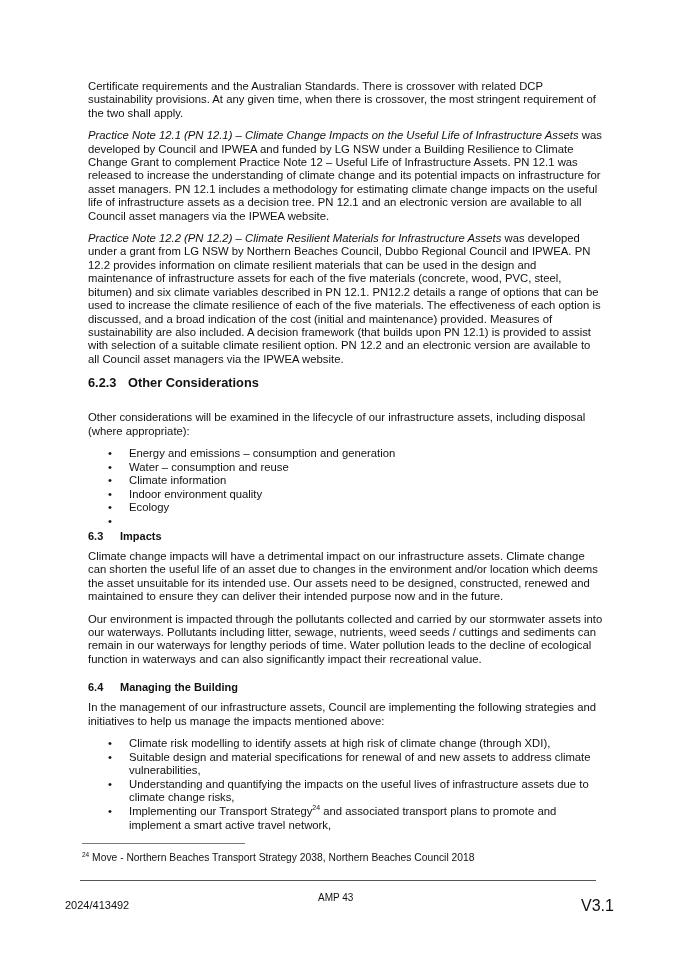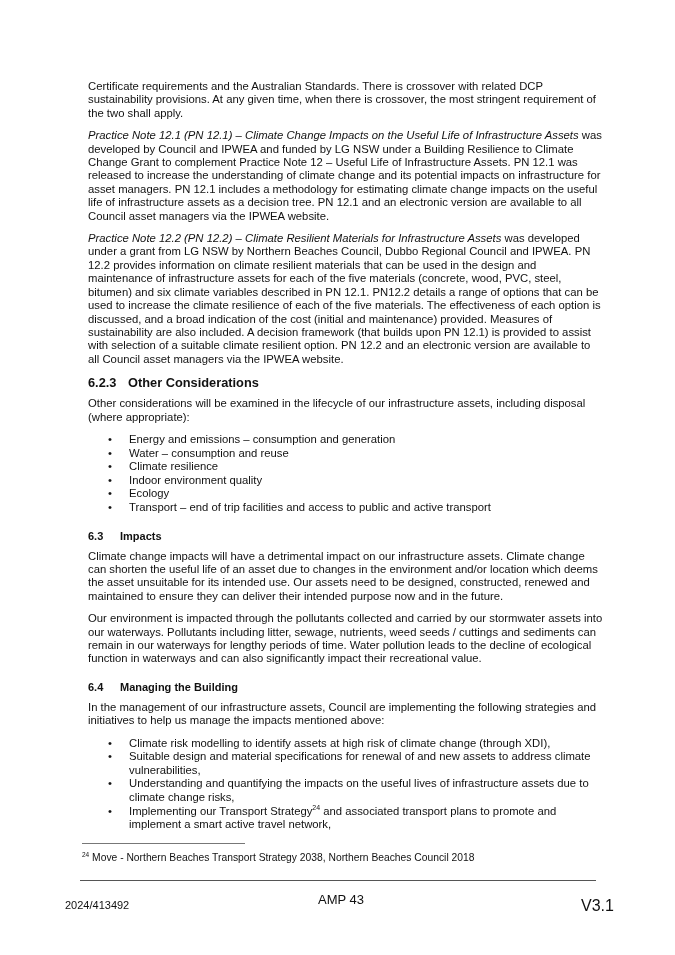"6.2.3 Other Considerations" h3 { margin: 6px 0 7px 0 -> 6px 0 21px 0 }
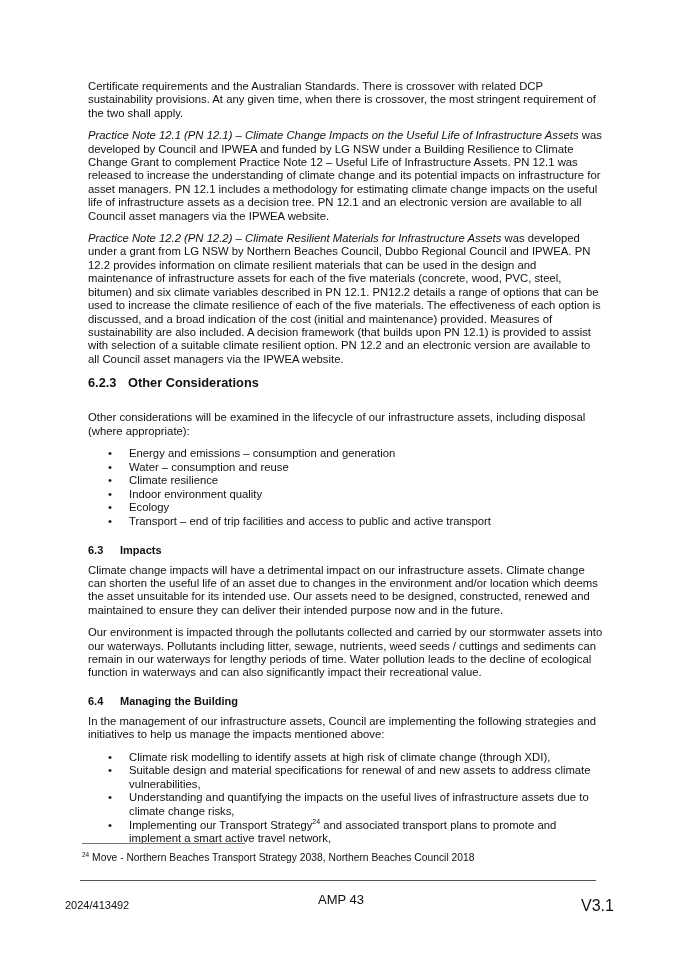"Climate resilience" span { text: resilience -> information }
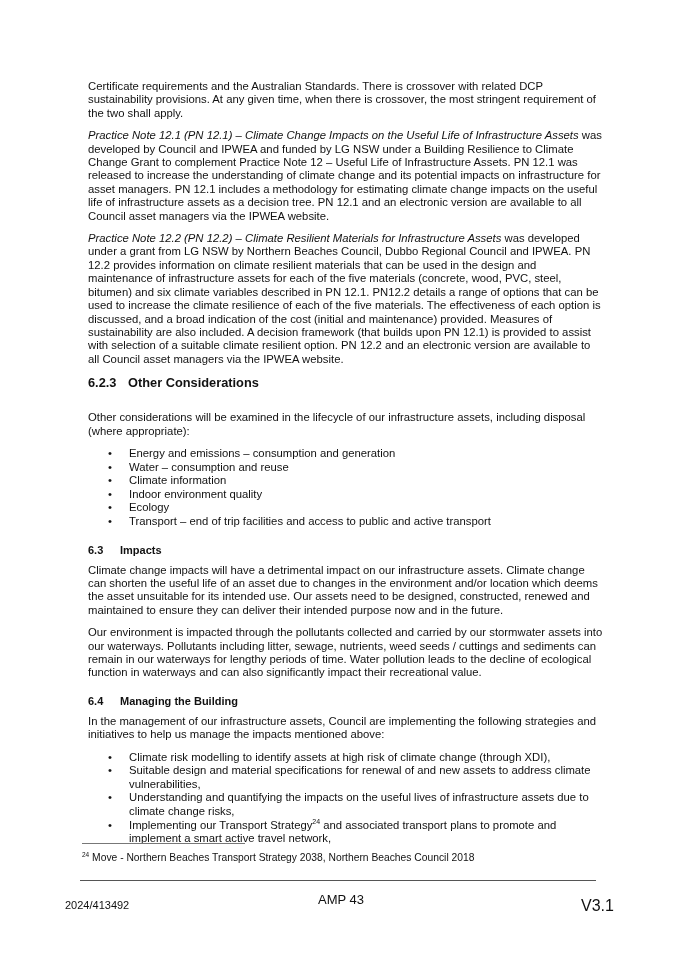"Transport – end of trip" span { html: <span>Transport – end of trip facilities and access to public and active transport</span> -> none }
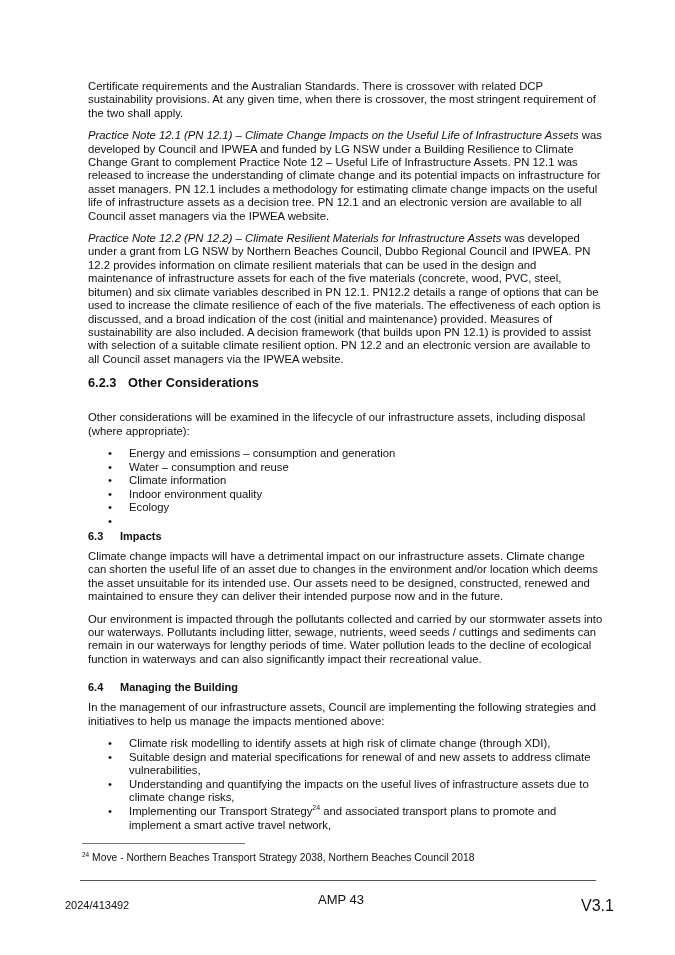"AMP 43" .footer-center { font-size: 13px -> 10px }
